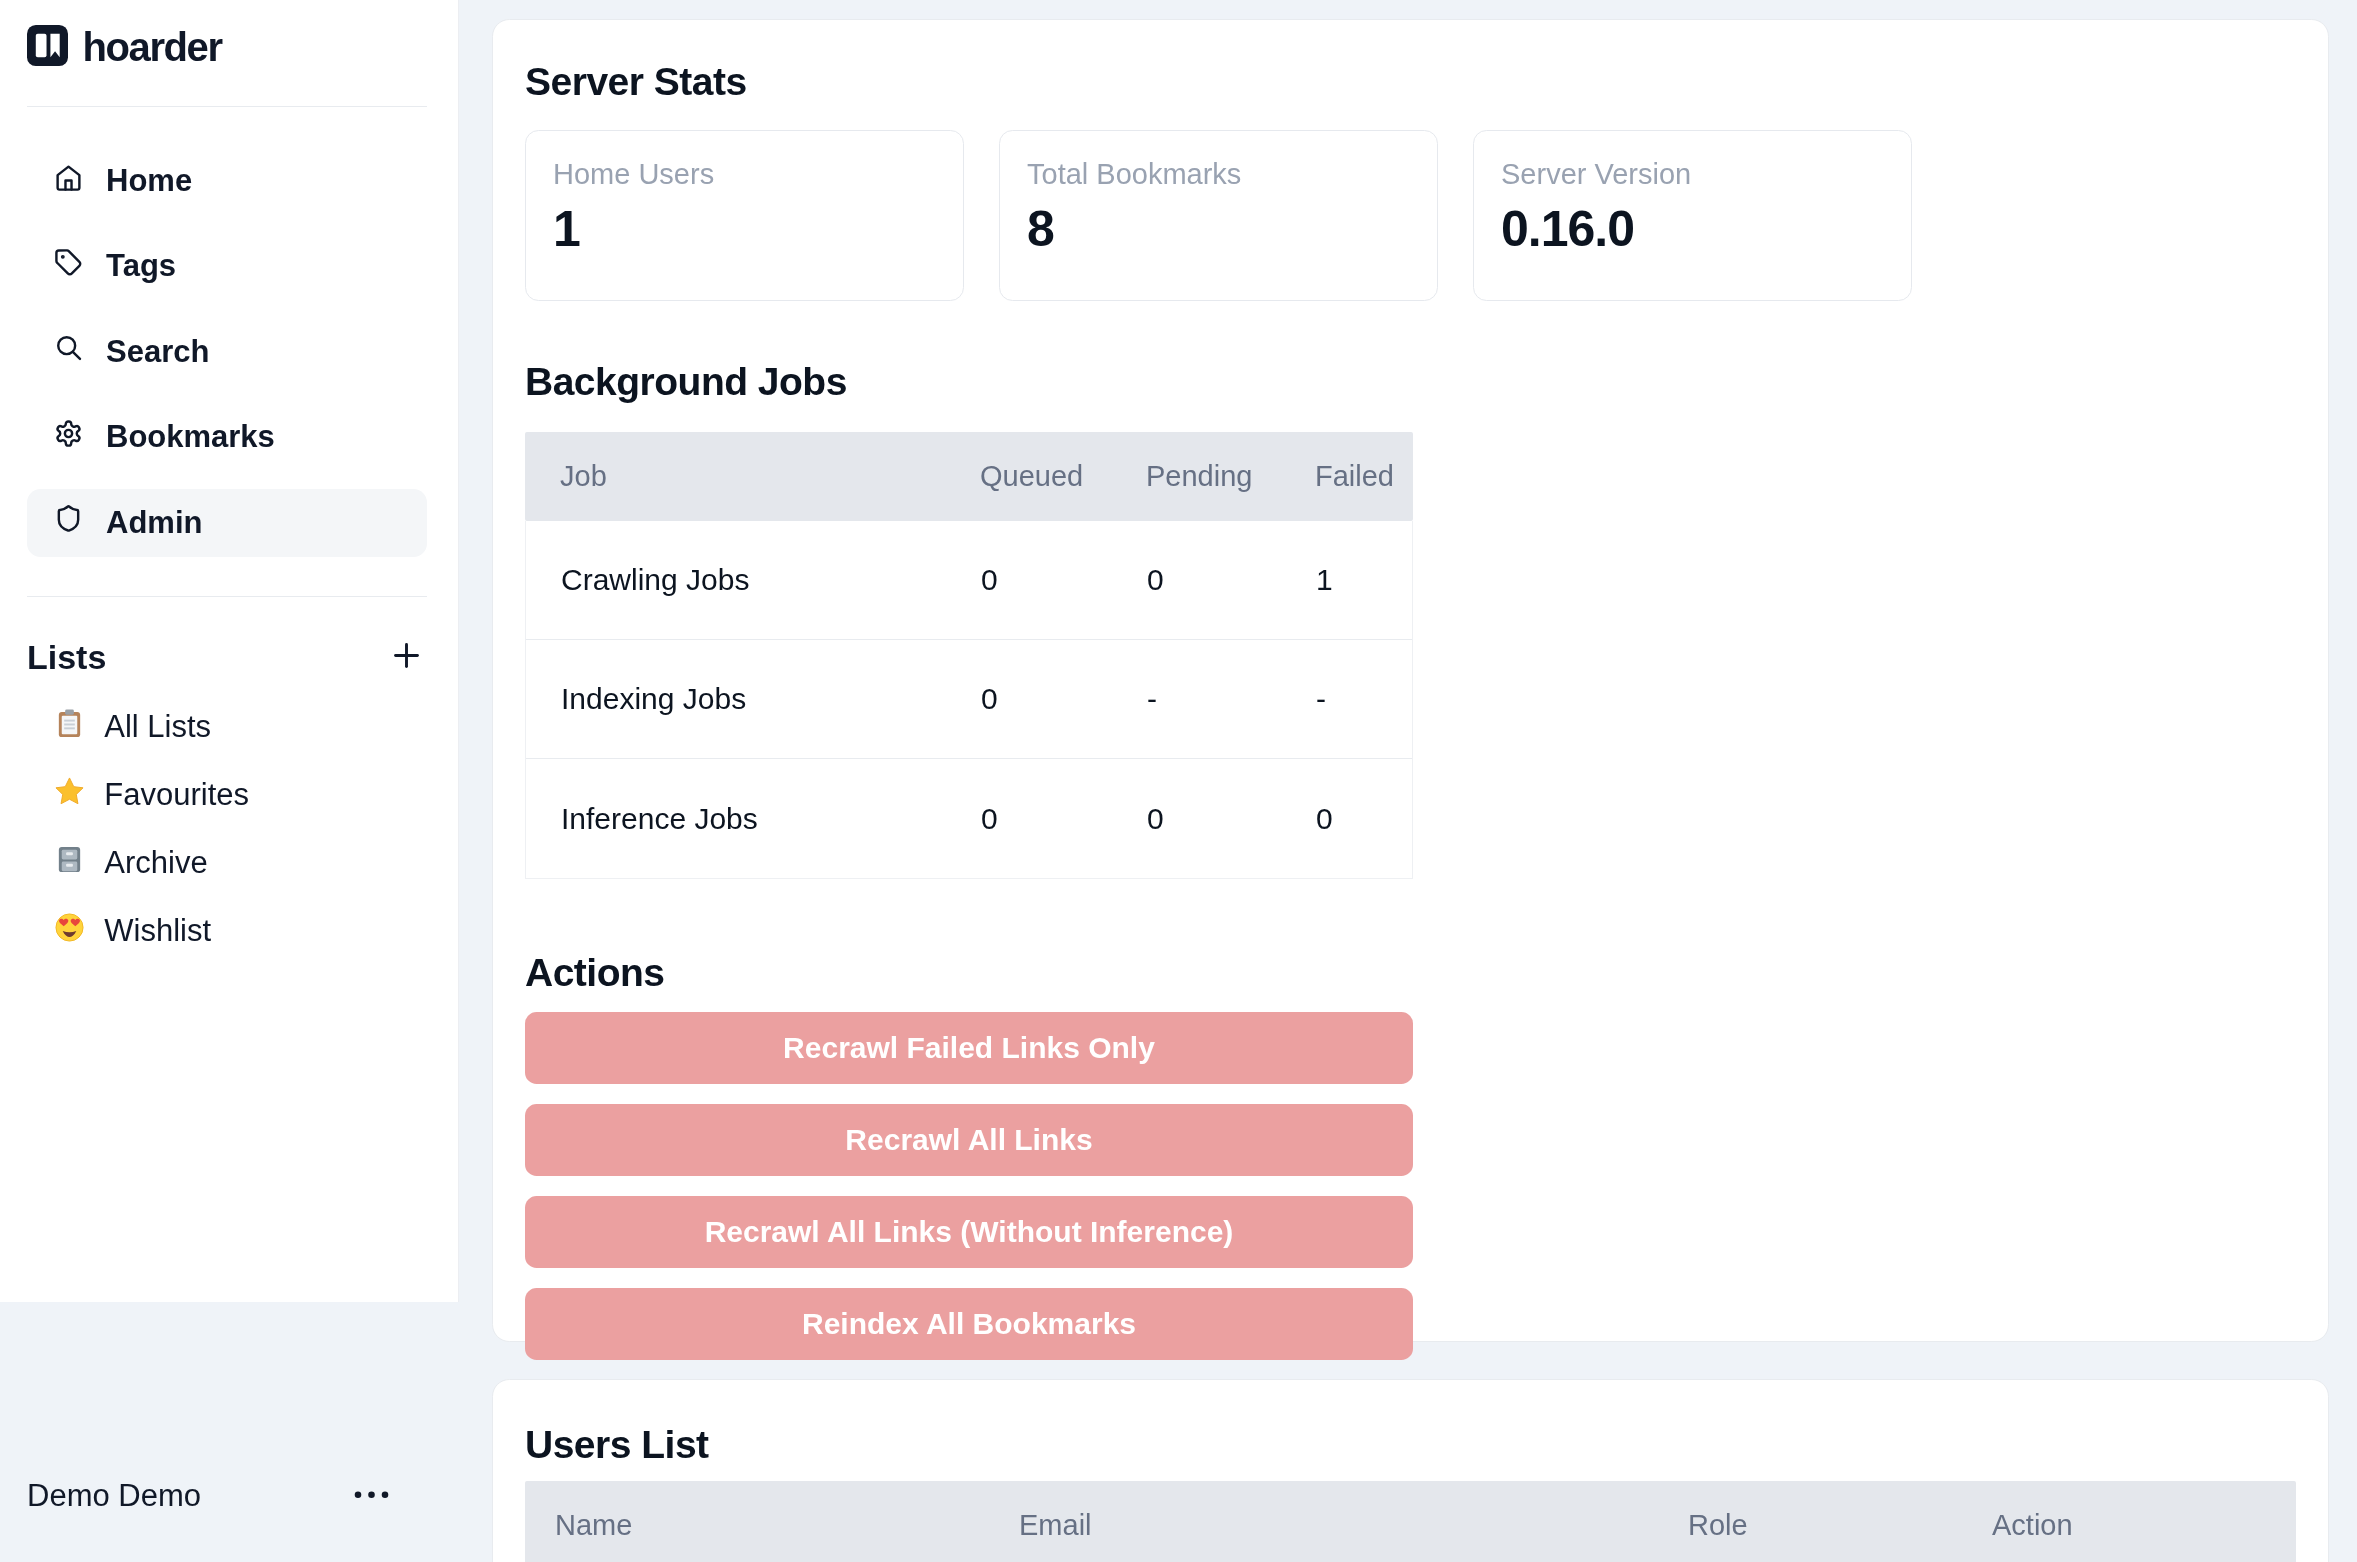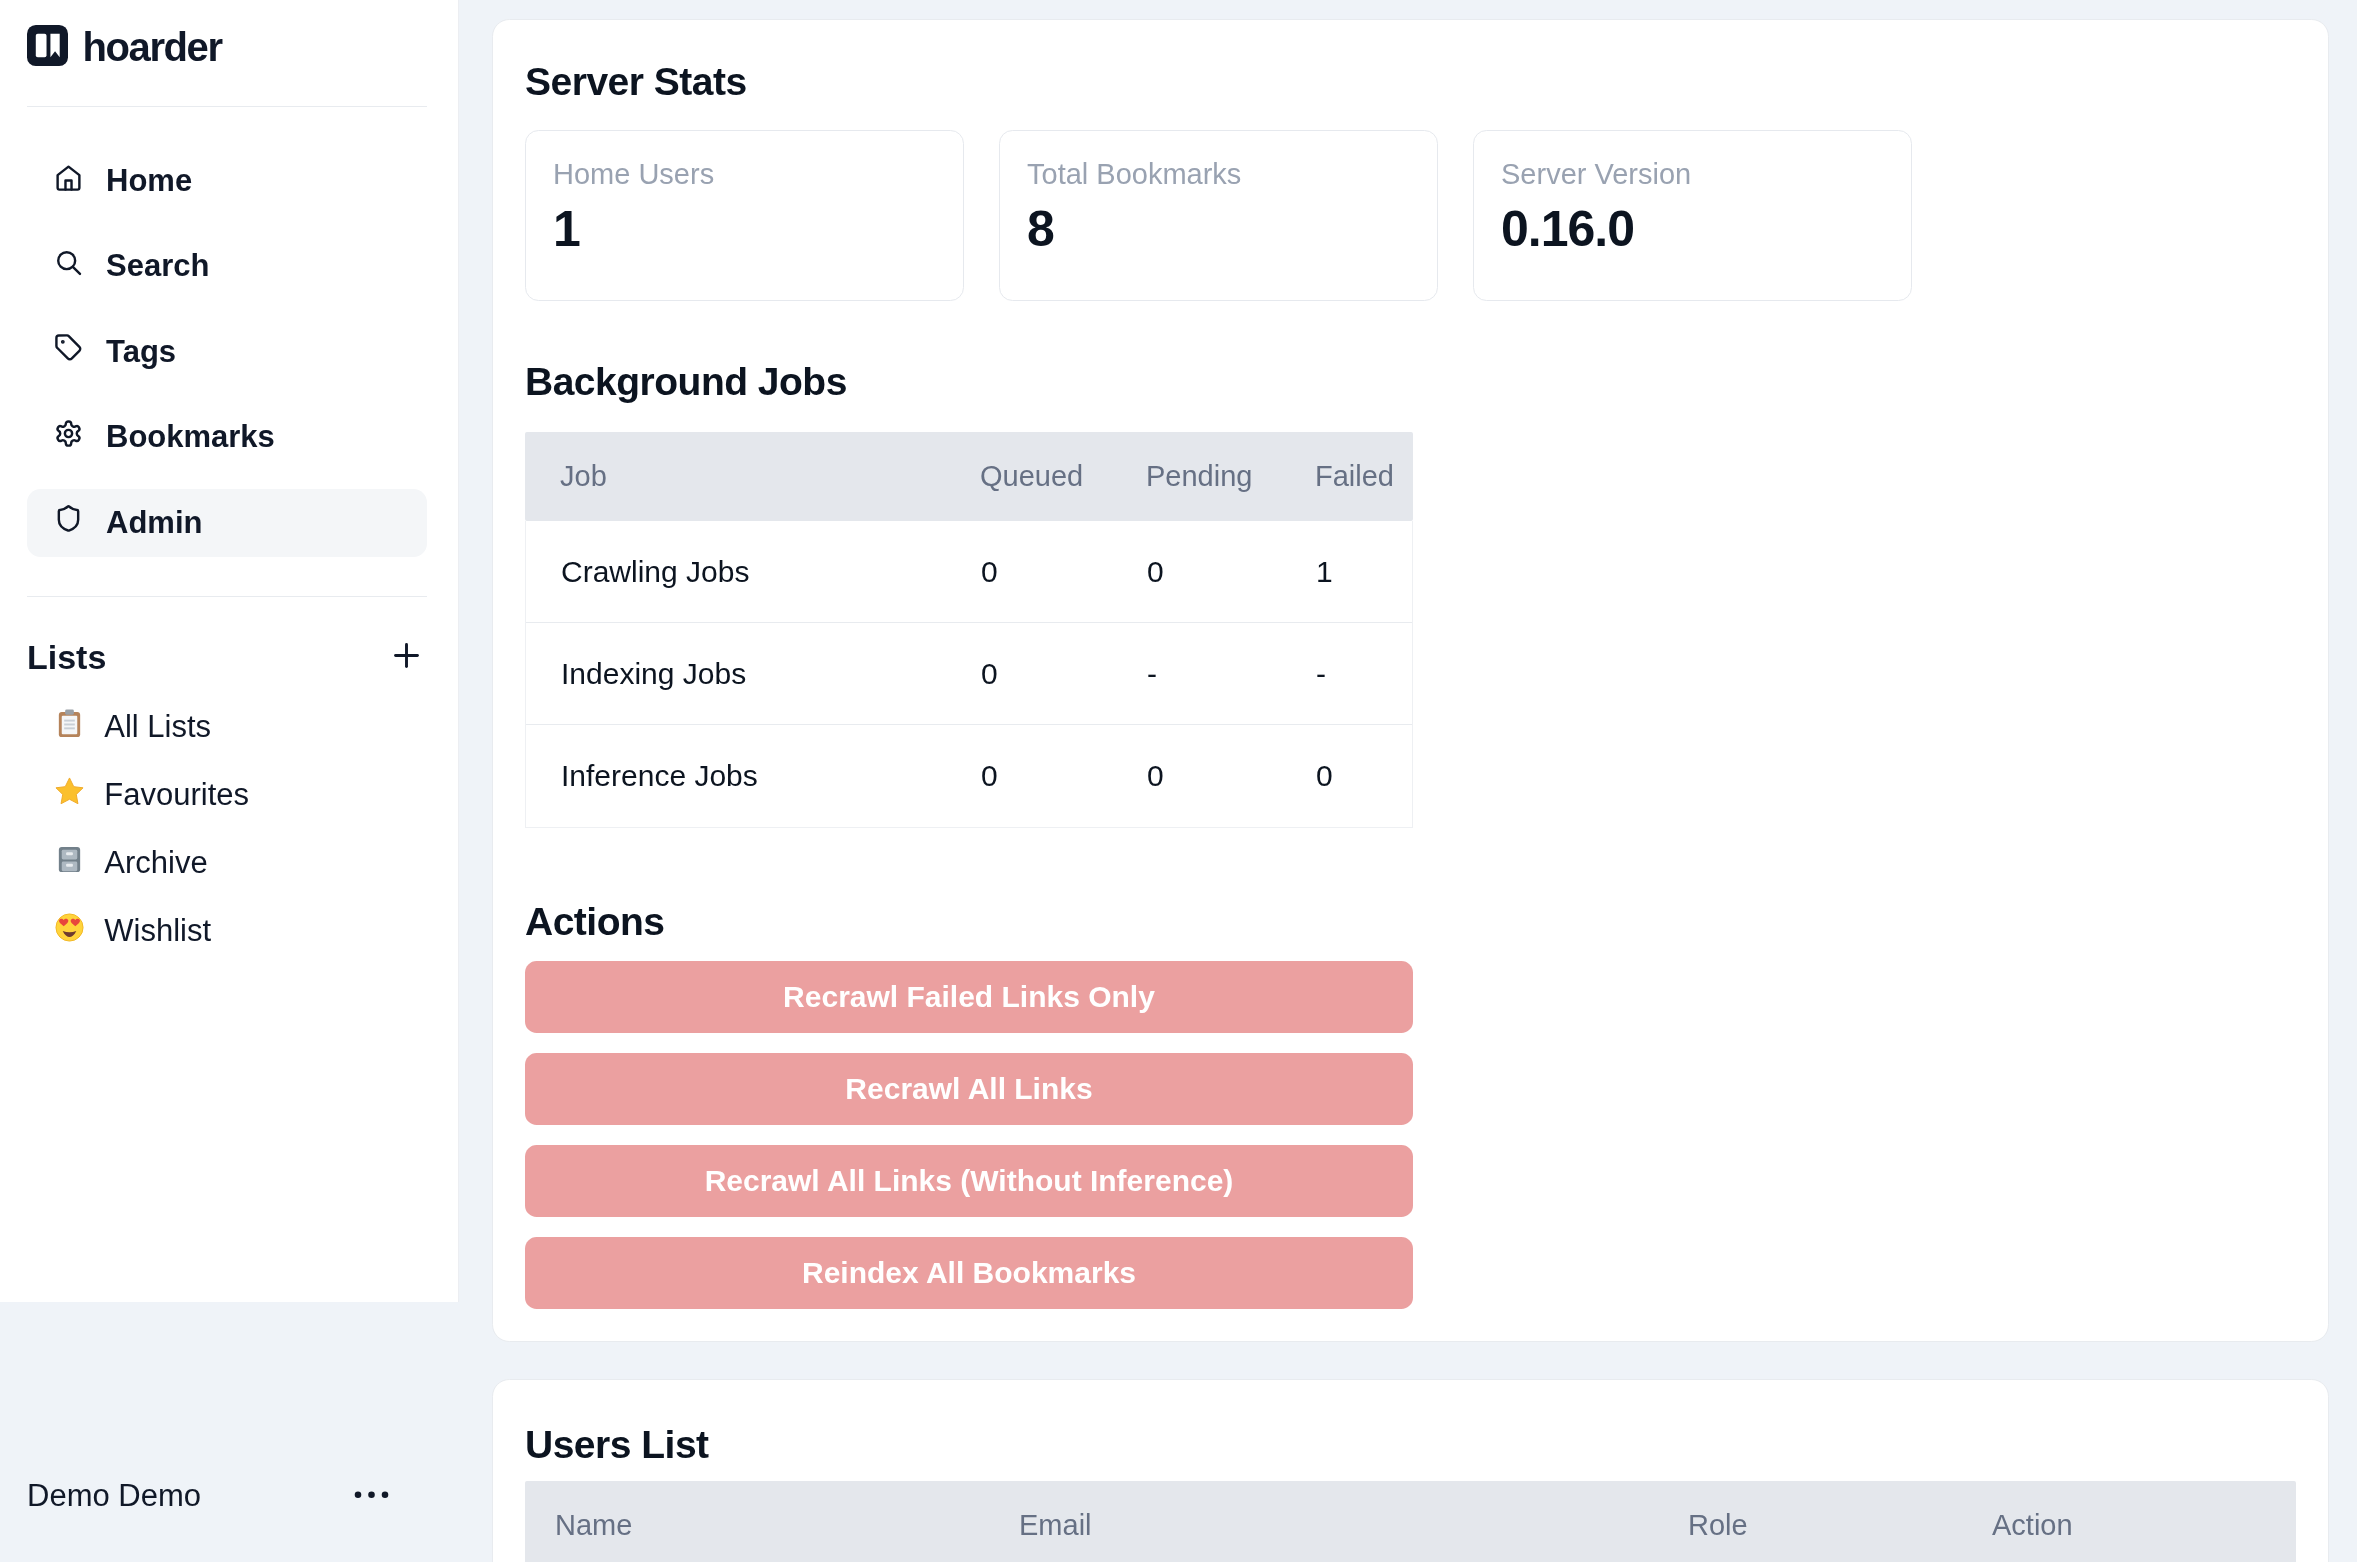"Search" div.nav-item { order: before "Tags" -> after "Tags" }
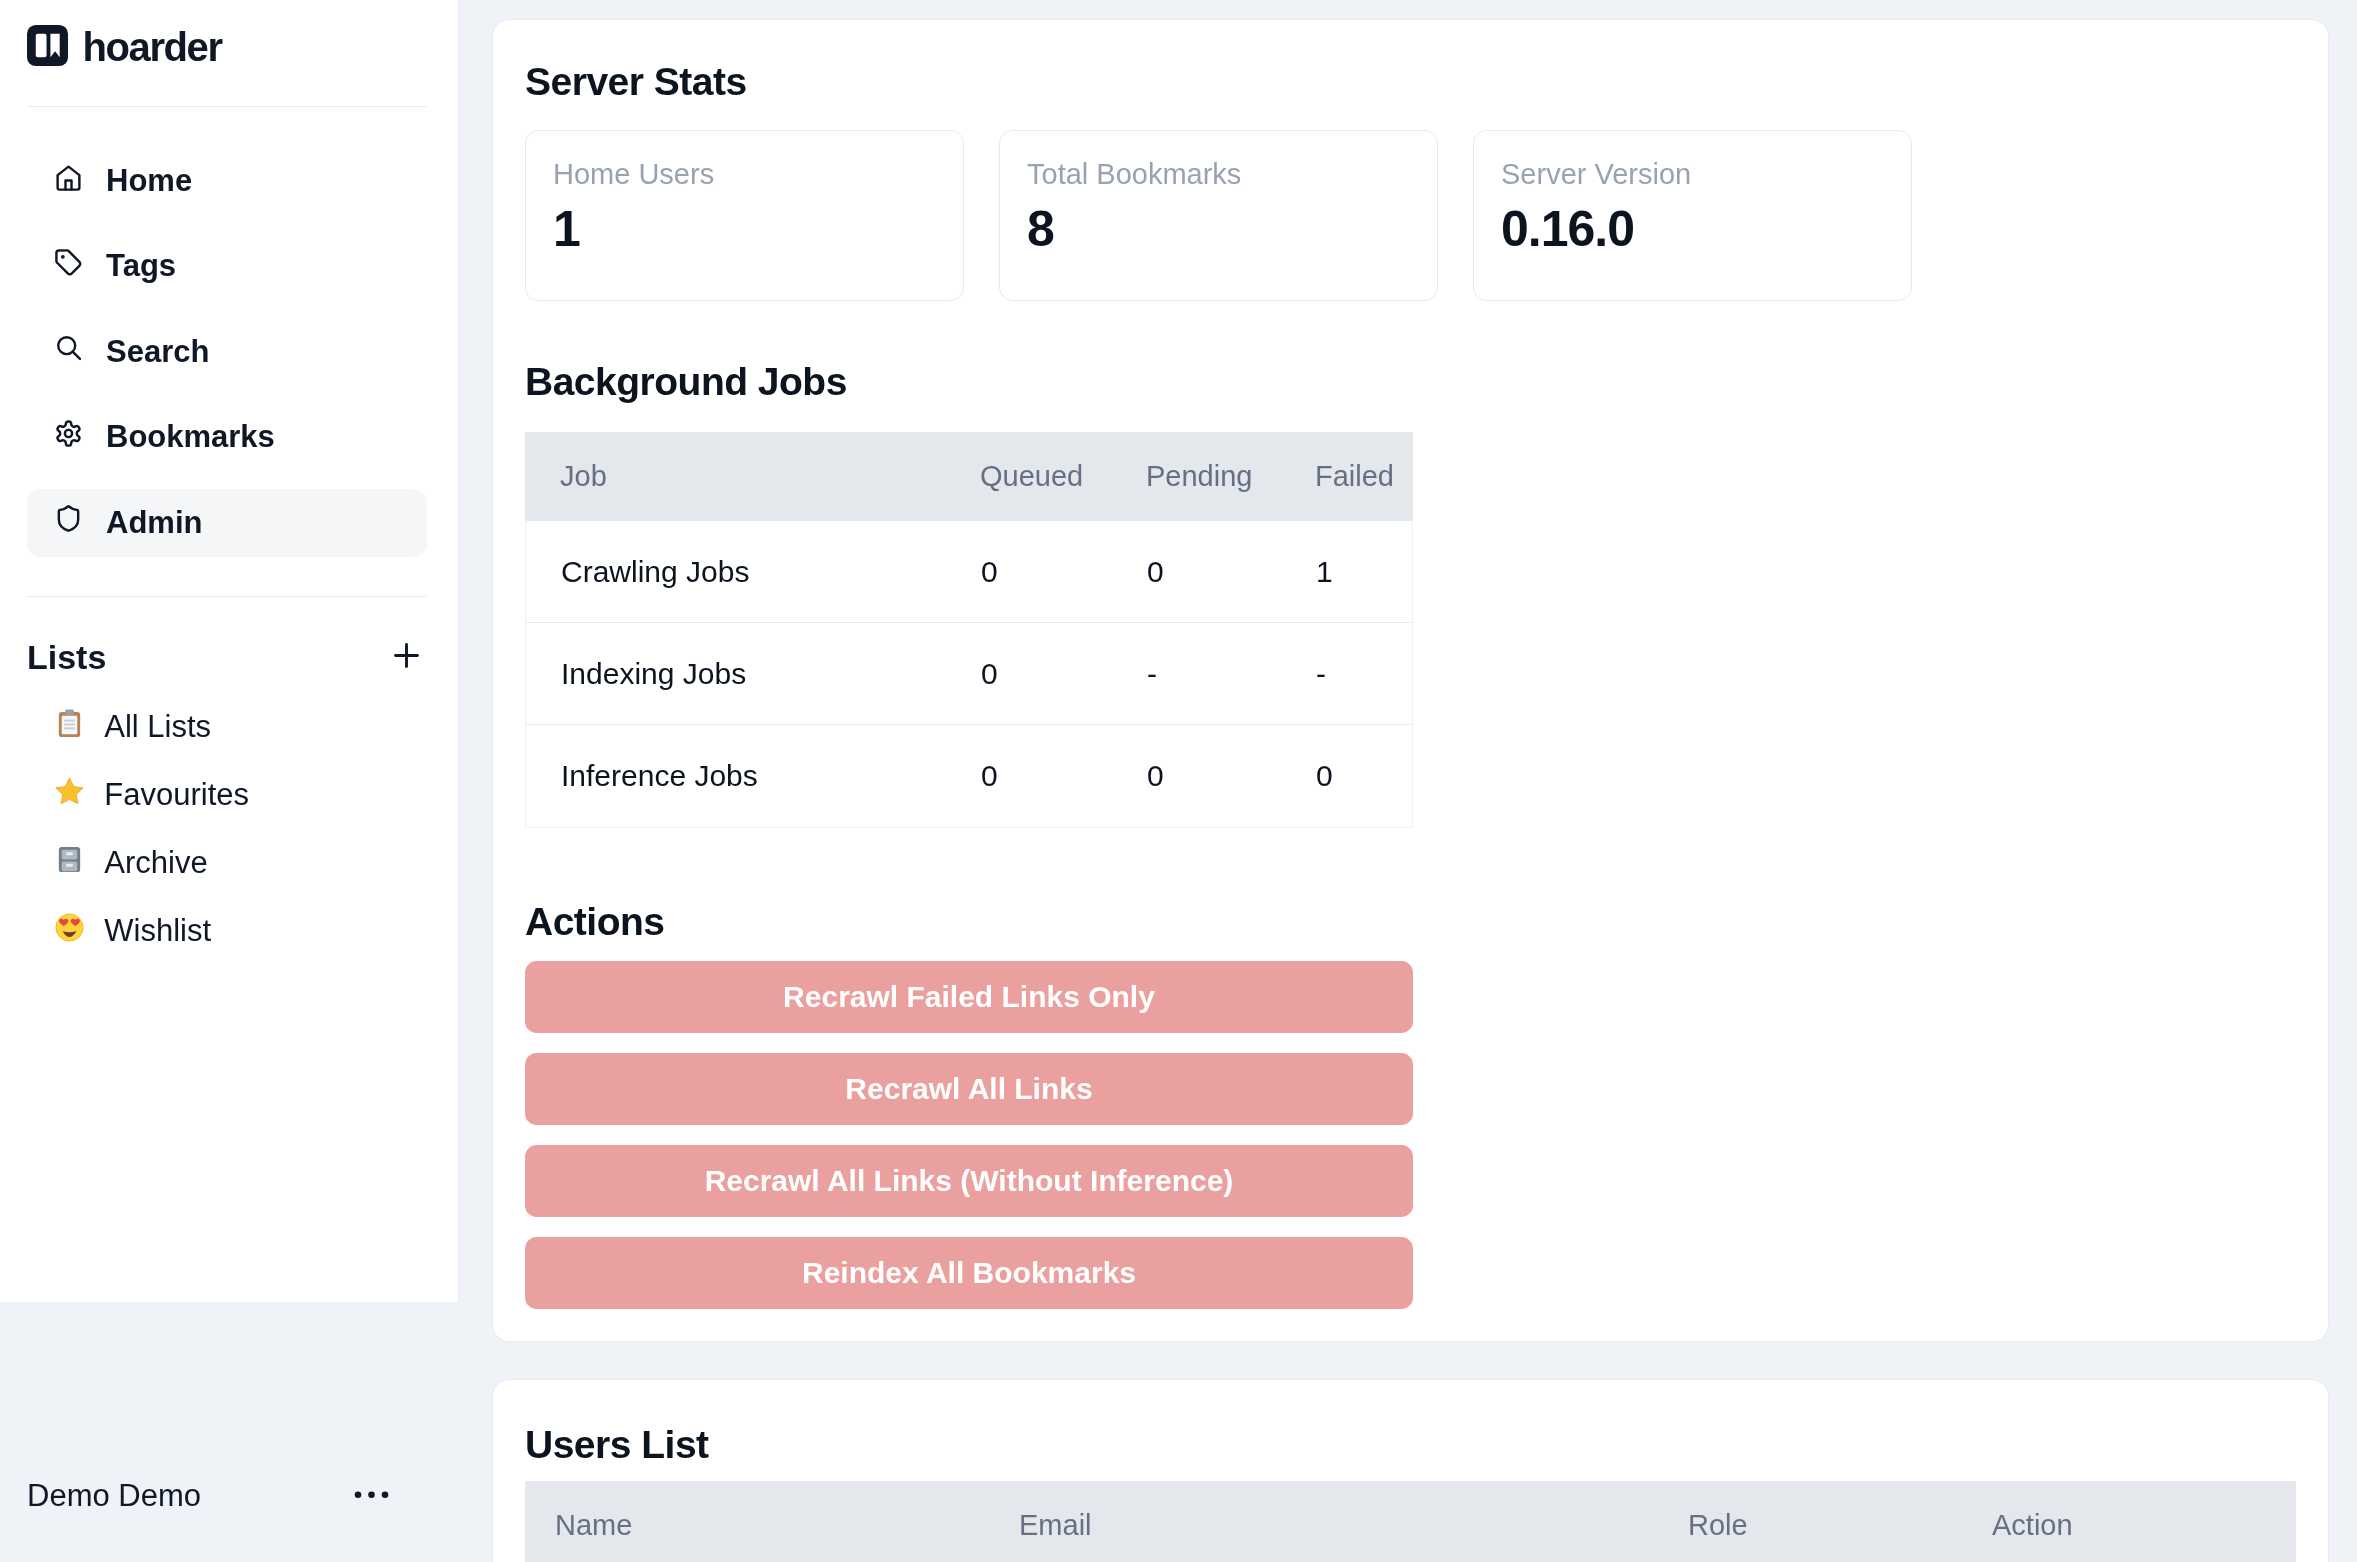"Crawling Jobs" .t-row { height: 102px -> 119px }
